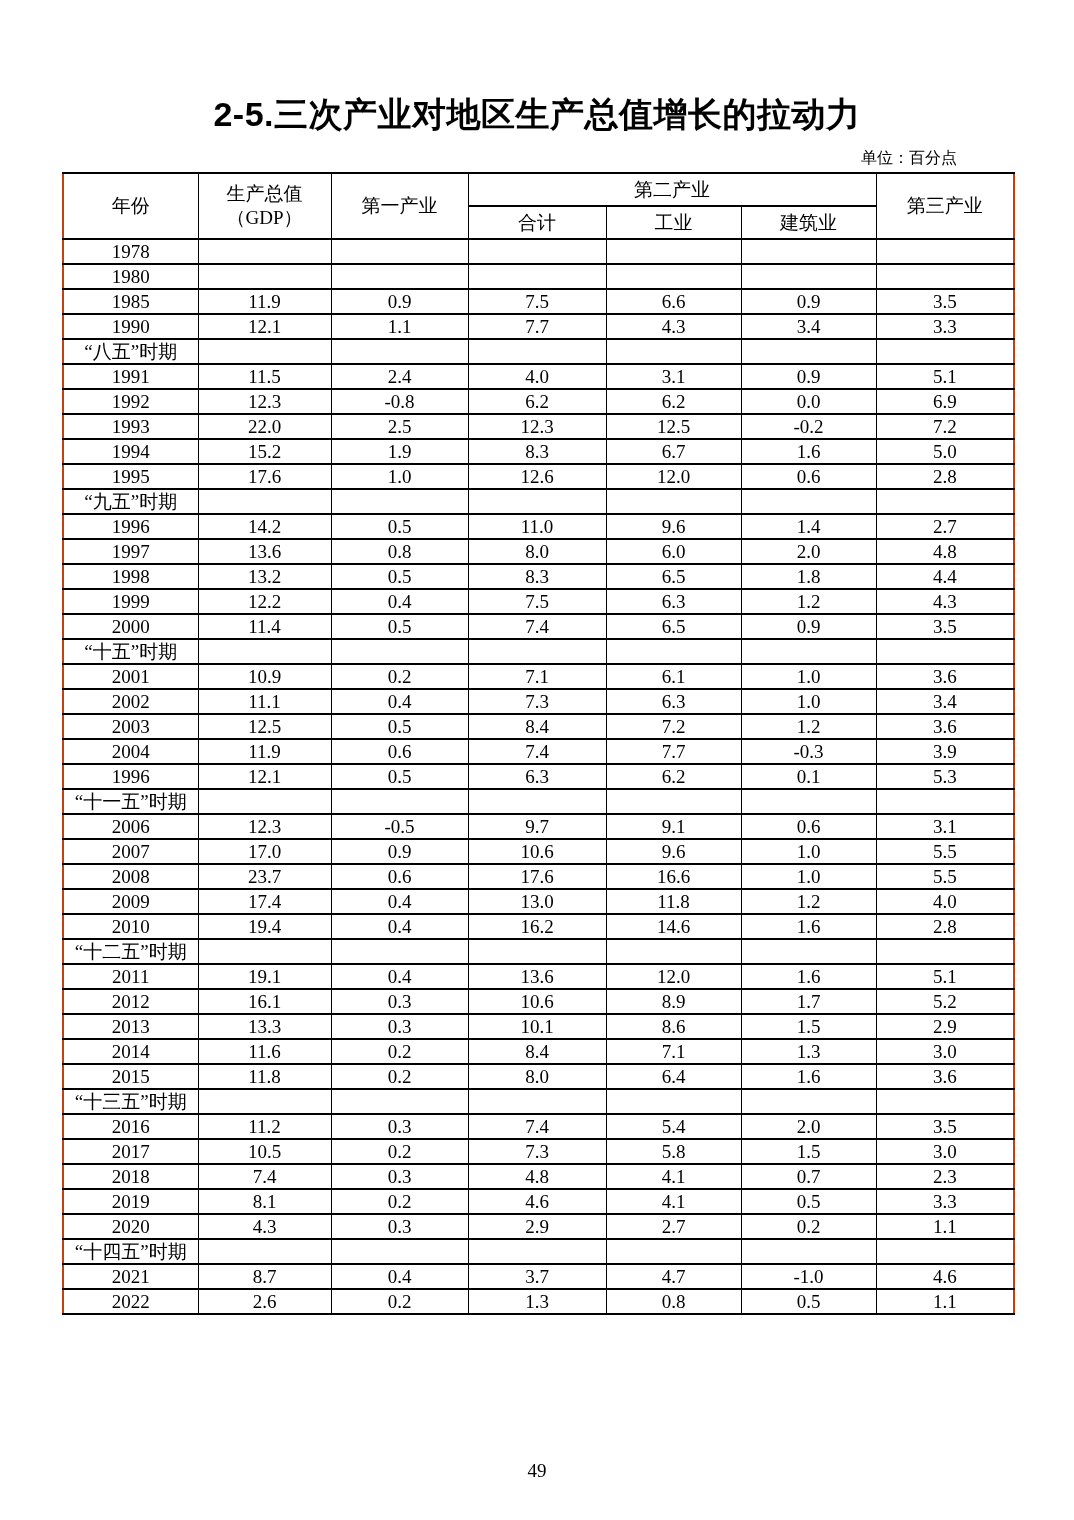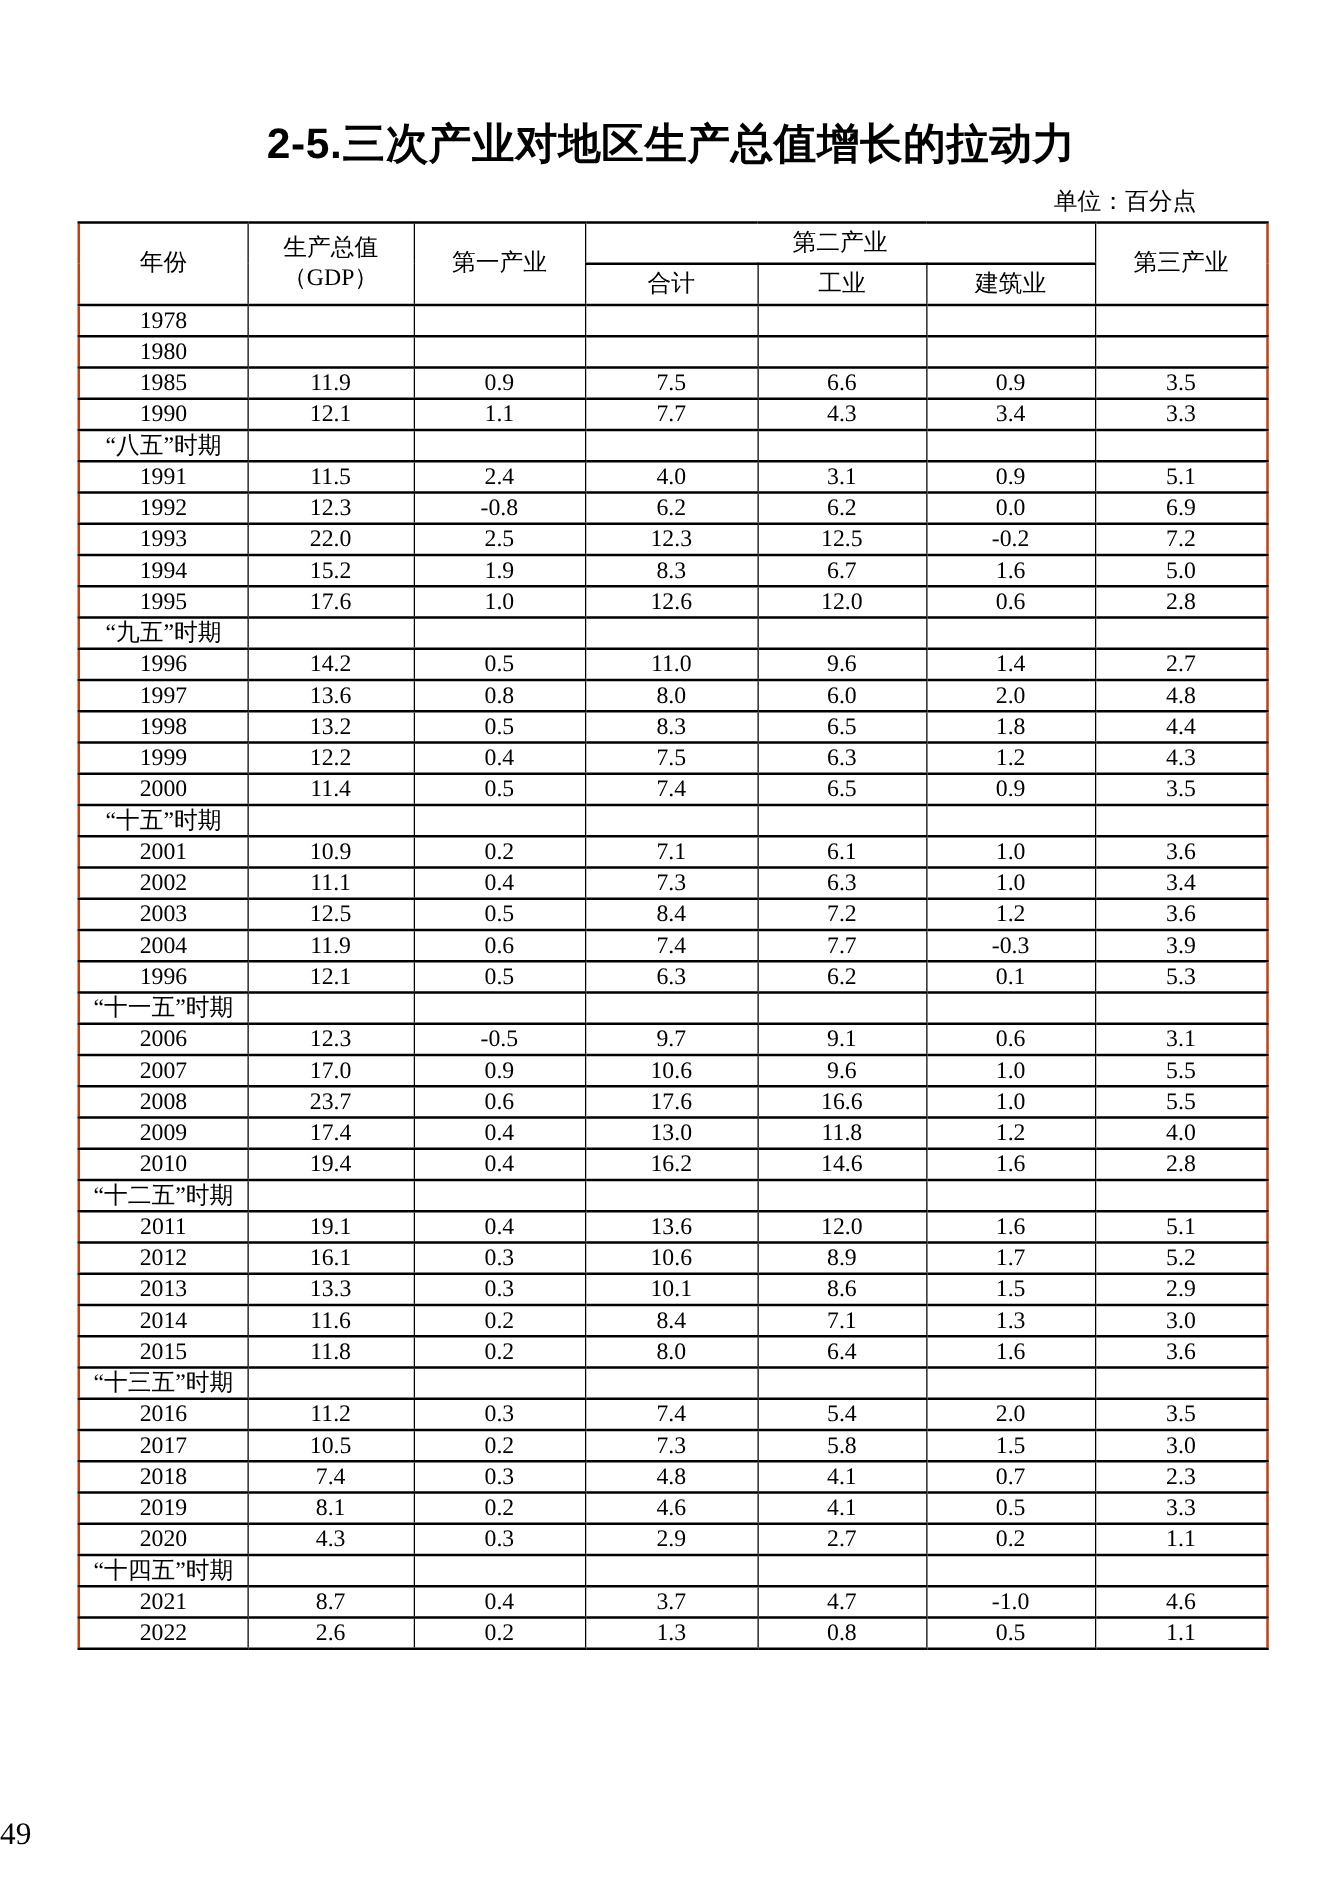"单位：百分点" .unit-note { font-size: 19px -> 16px }
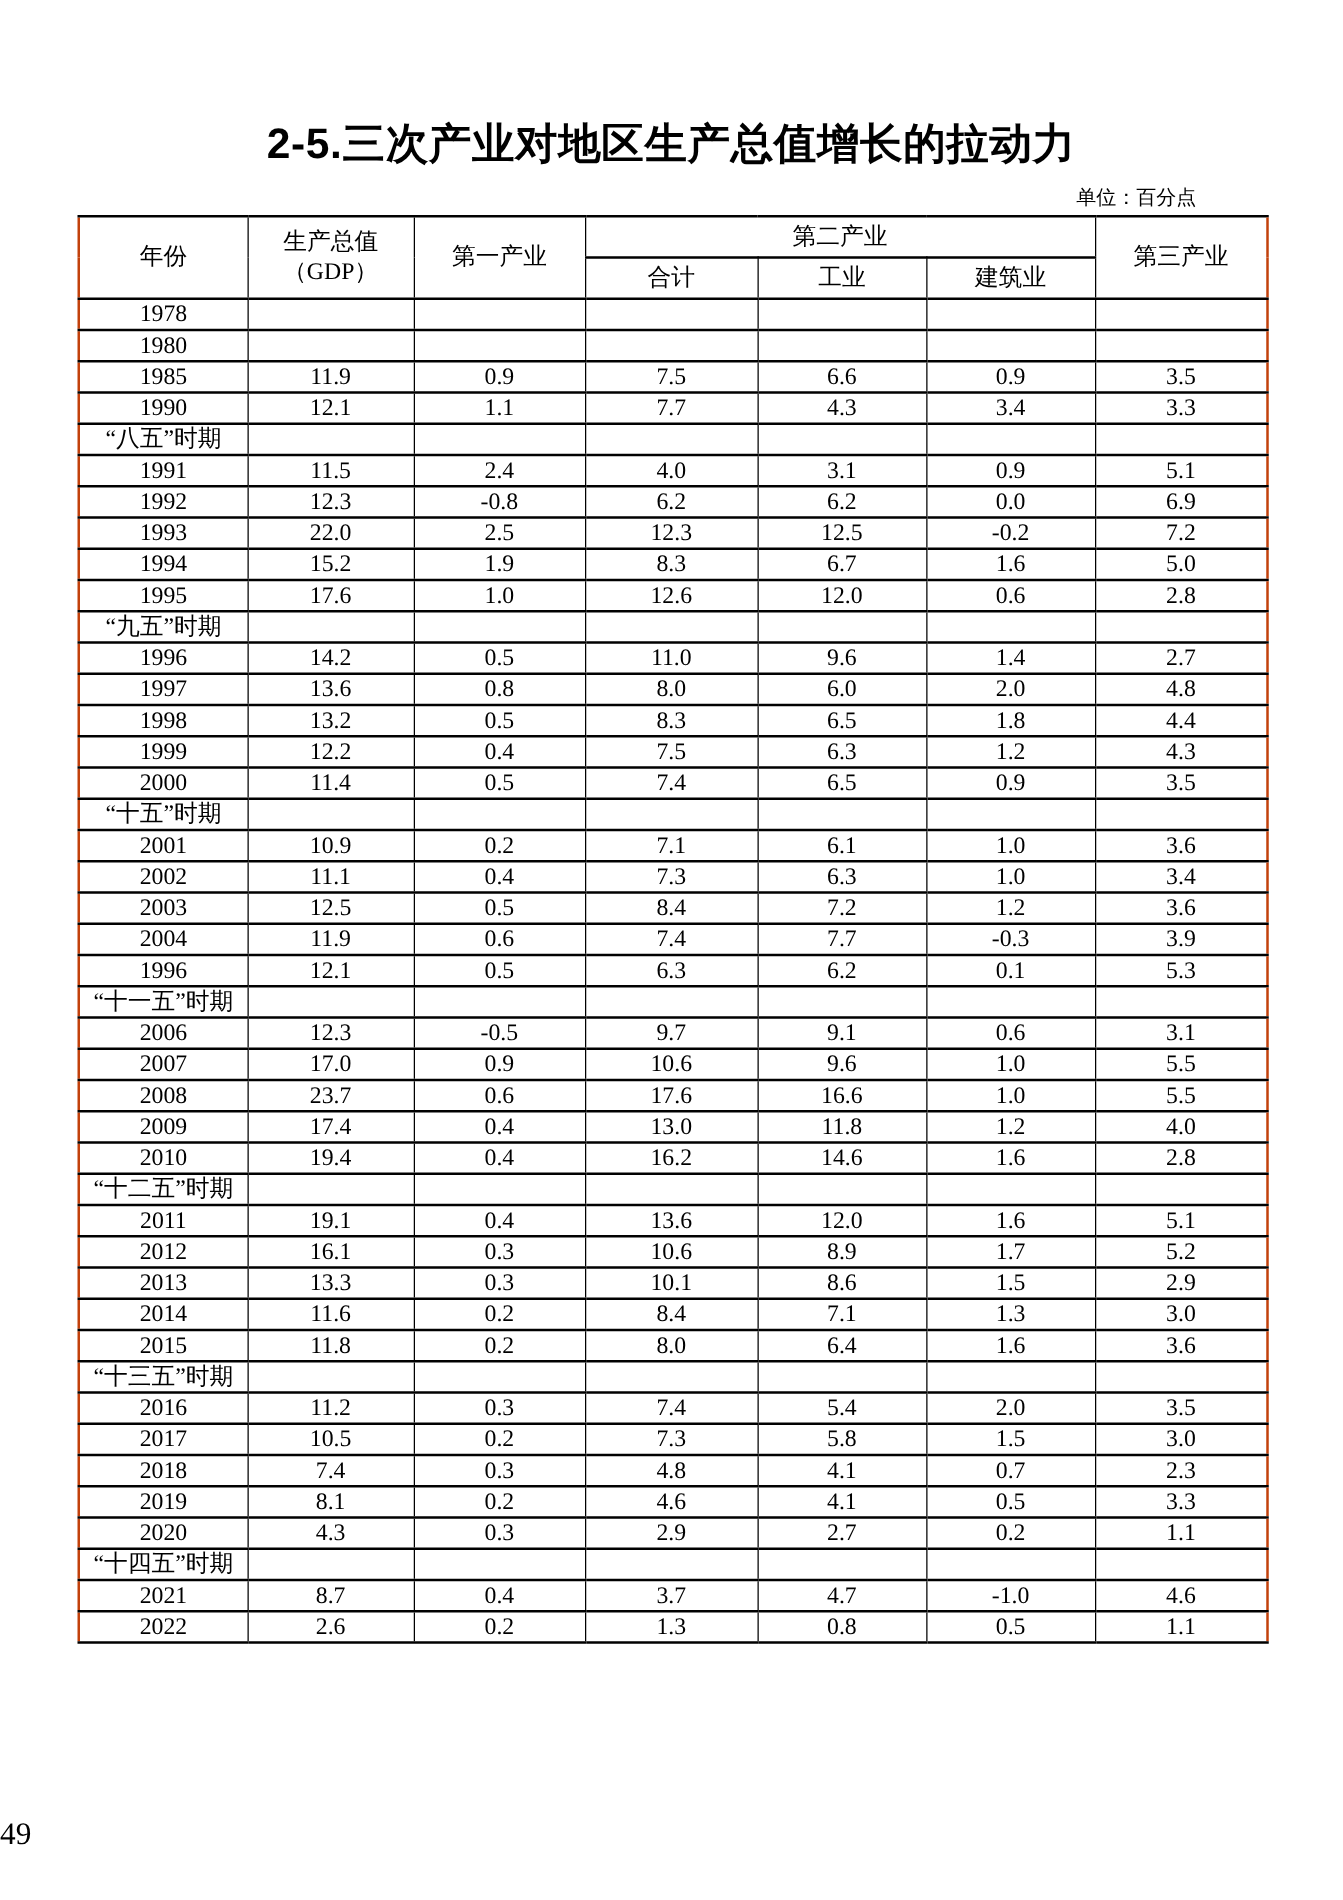"49" .page-number { font-size: 25px -> 19px; text-align: left -> center }
